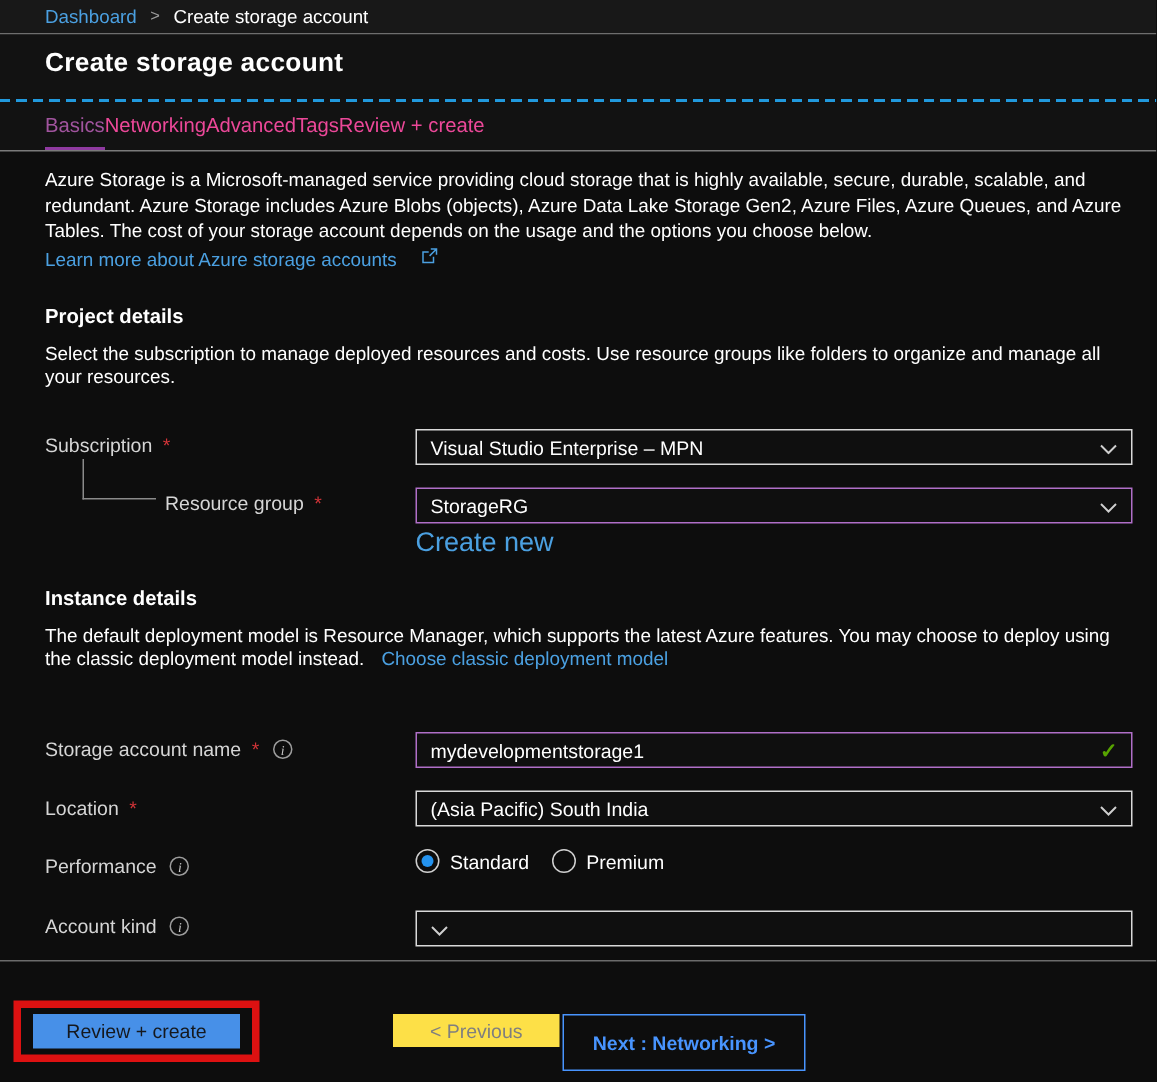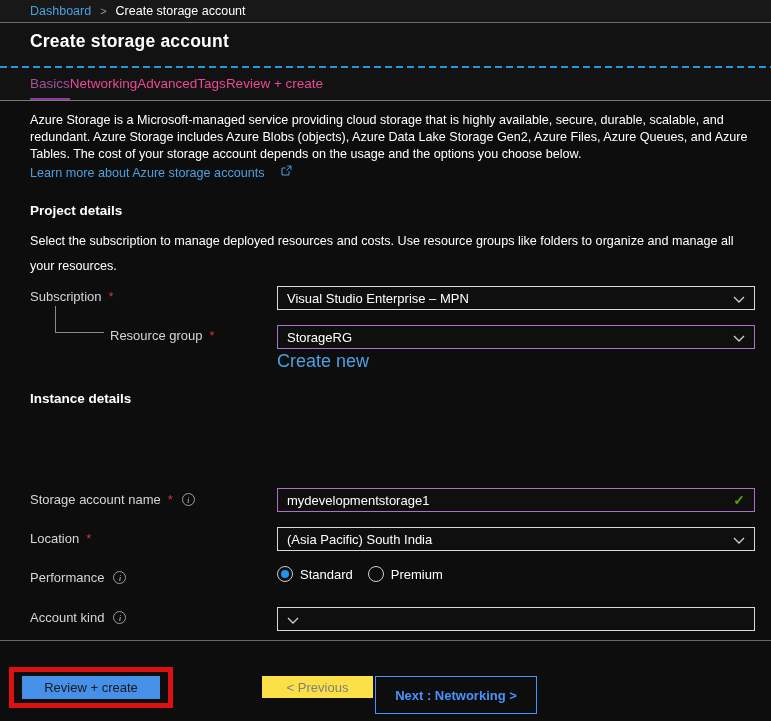"Select the subscription to manage" .section-desc { line-height: 25px -> 15px }
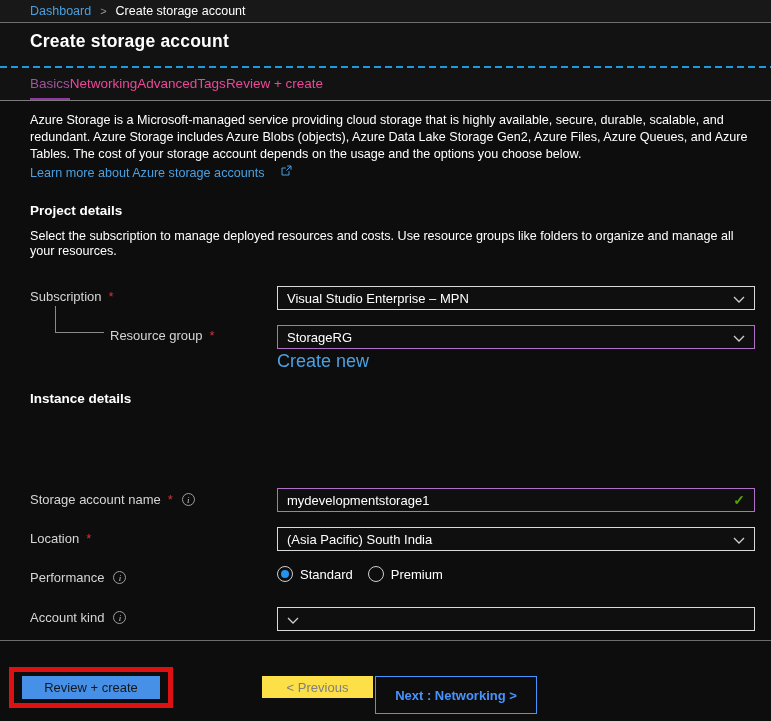"The default deployment model is" div.section-desc { html: none -> <div> <span>The default deployment model is Resource Manager, which supports the latest Azure features. You may choose to deploy using the classic deployment model instead.</span> <a>Choose classic deployment model</a> </div> }
